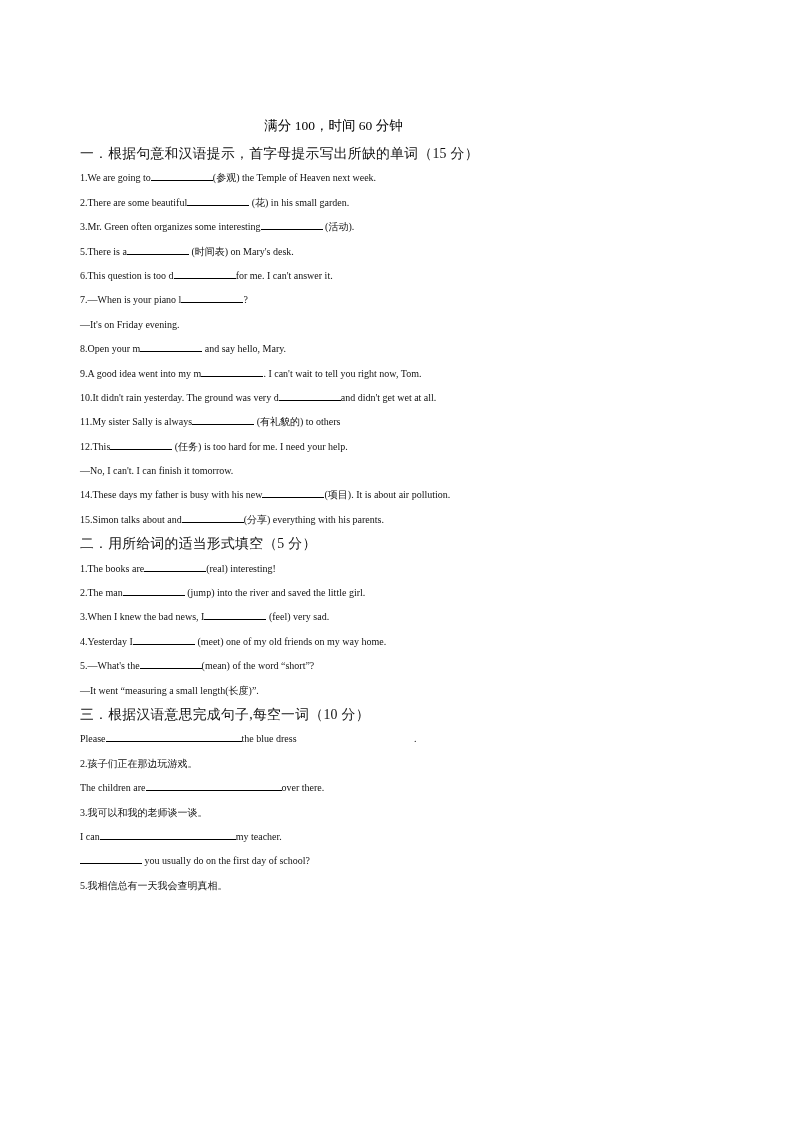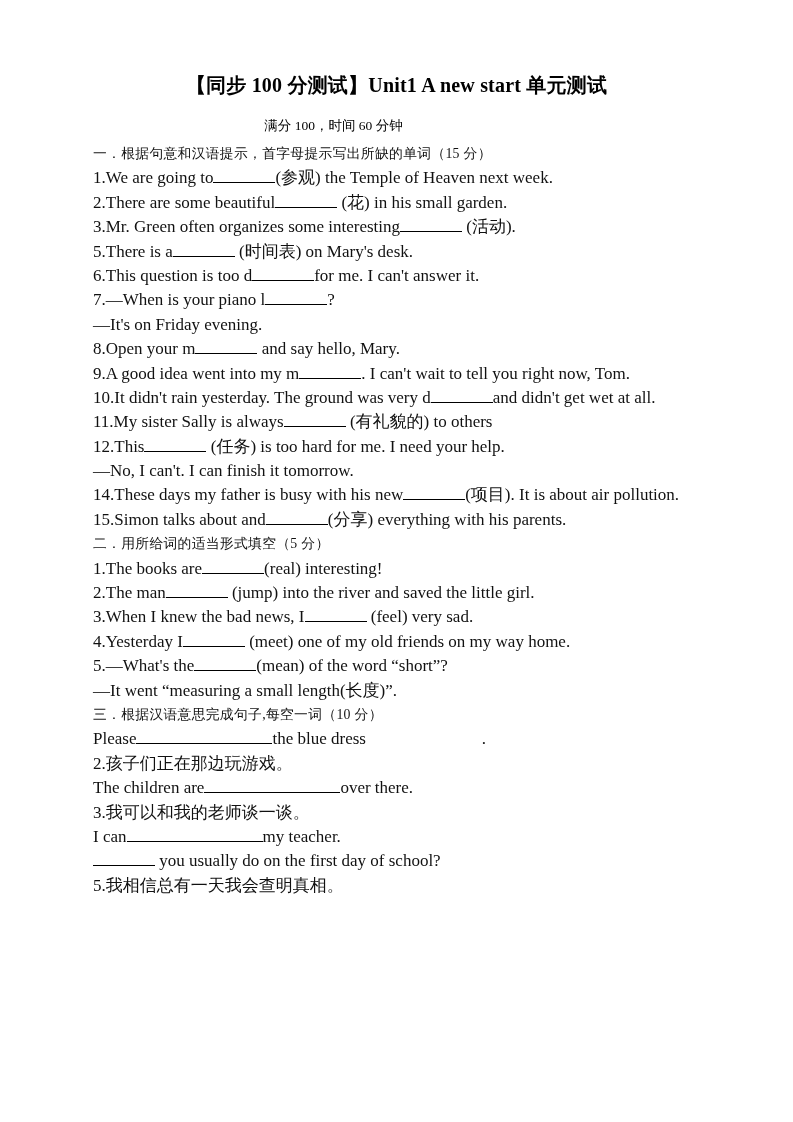"【同步 100 分测试】Unit1 A new" div.doc-title { html: <div>【同步 100 分测试】Unit1 A new start 单元测试</div> -> none }
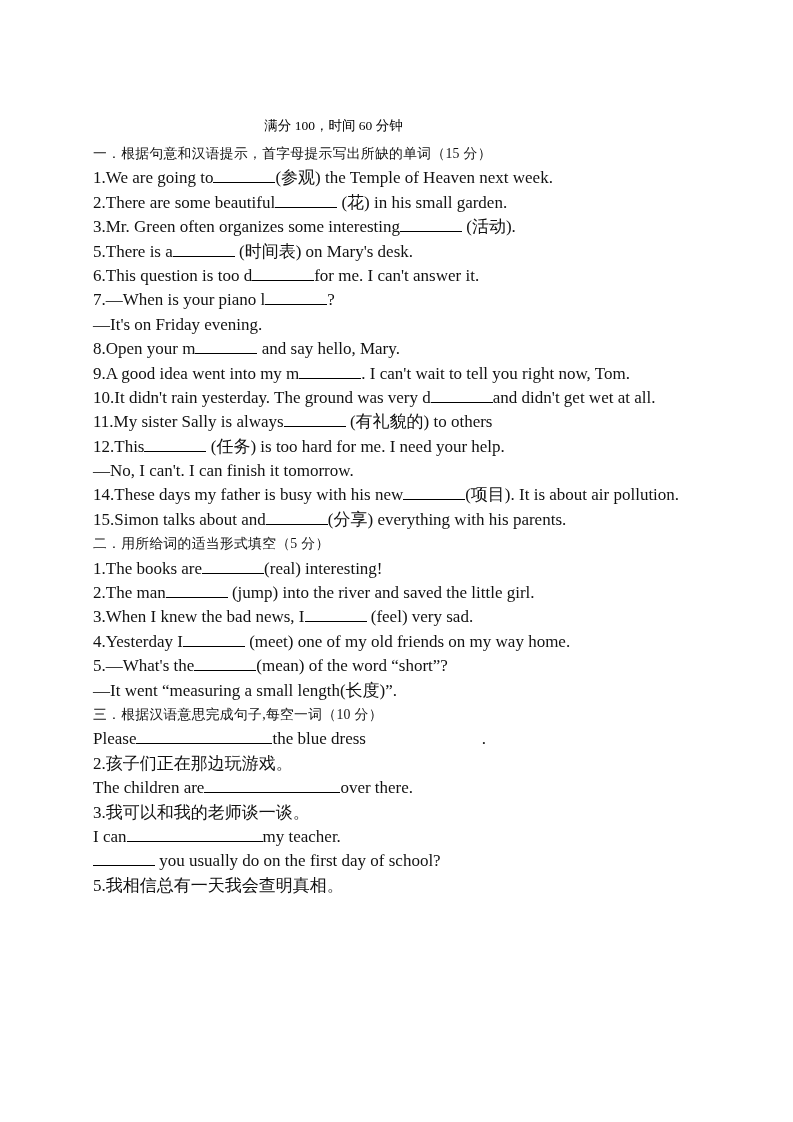"一．根据句意和汉语提示，首字母提示写出所缺的单词（15 分）" .body-block { left: 93px -> 80px }
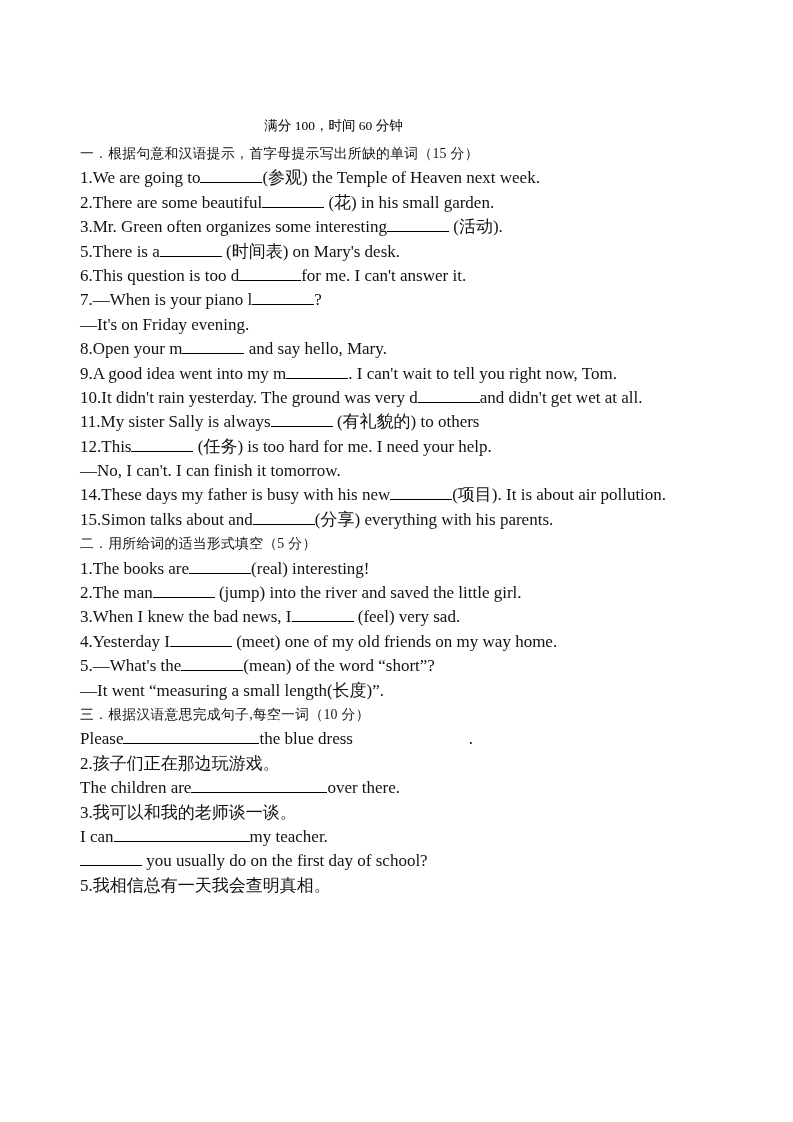"1.We are going to (参观)" .line { font-size: 17px -> 10px }
